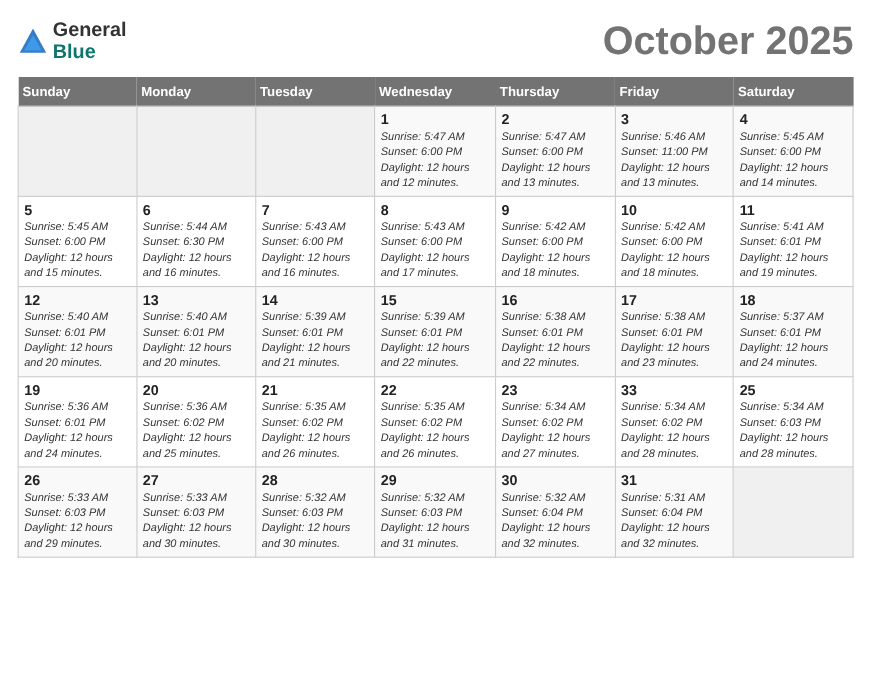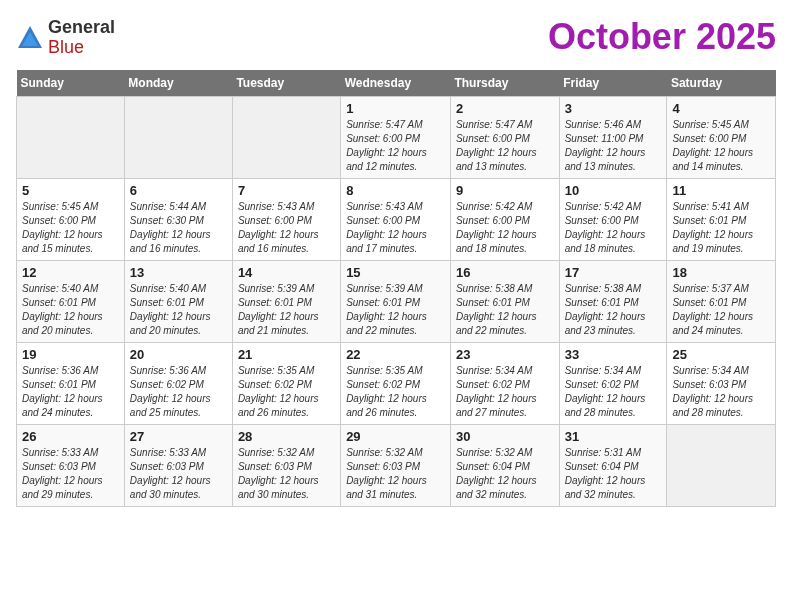"Blue" .logo-blue { color: #b91c1c -> #0f766e; font-weight: normal -> bold }
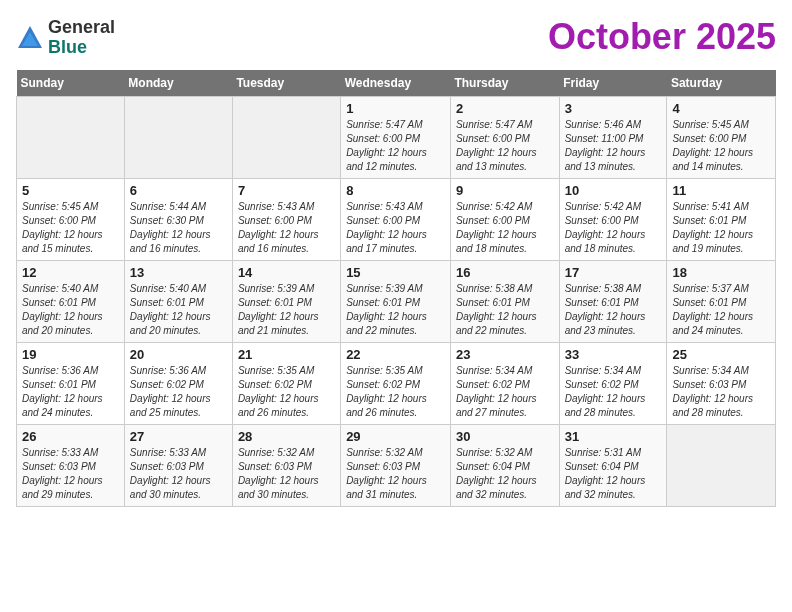"October 2025" .month-title { color: #a21caf -> #737373 }
